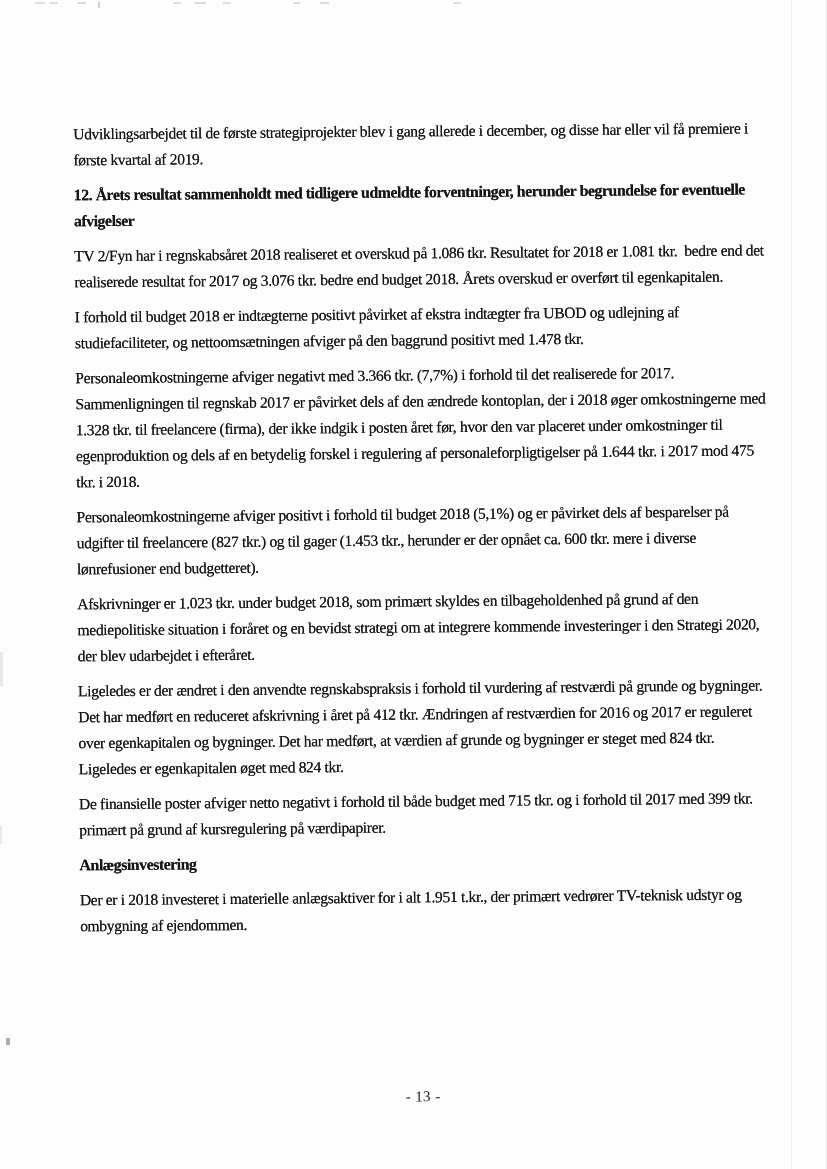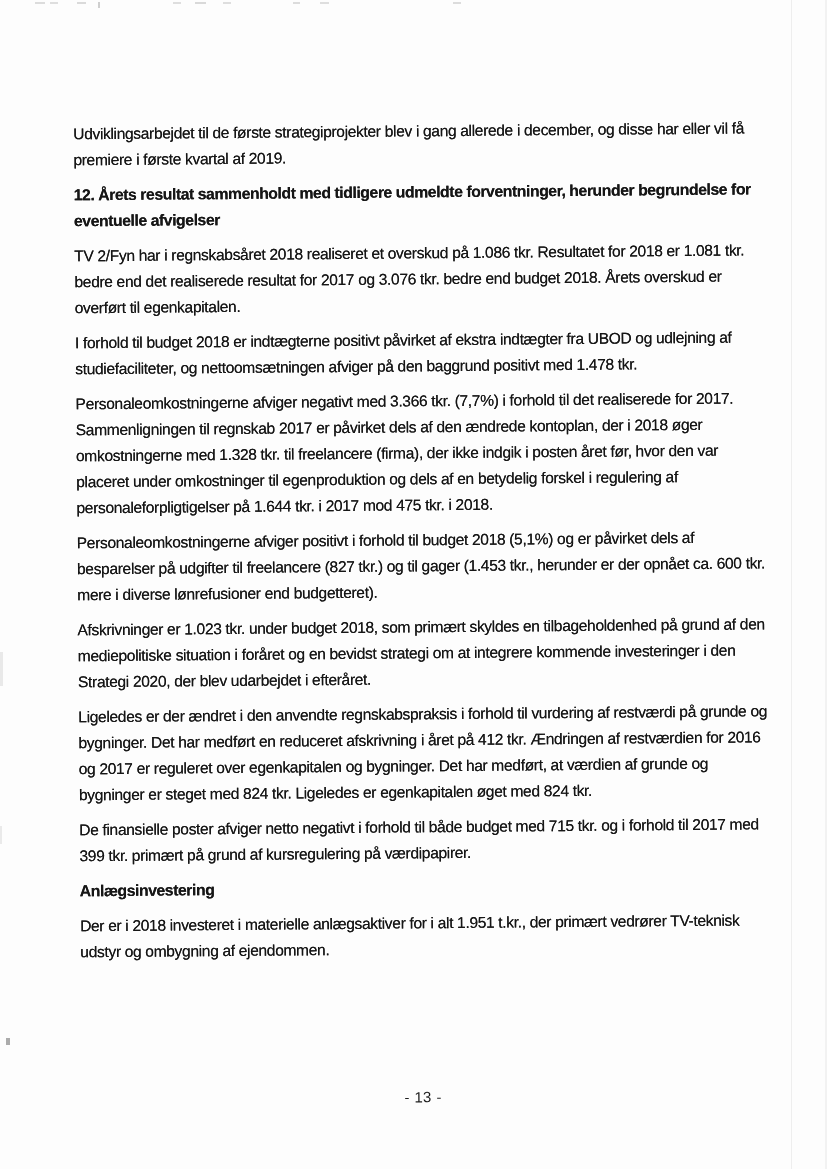"Udviklingsarbejdet til de første" .page { font-family: Liberation Sans, sans-serif -> Liberation Serif, serif }
